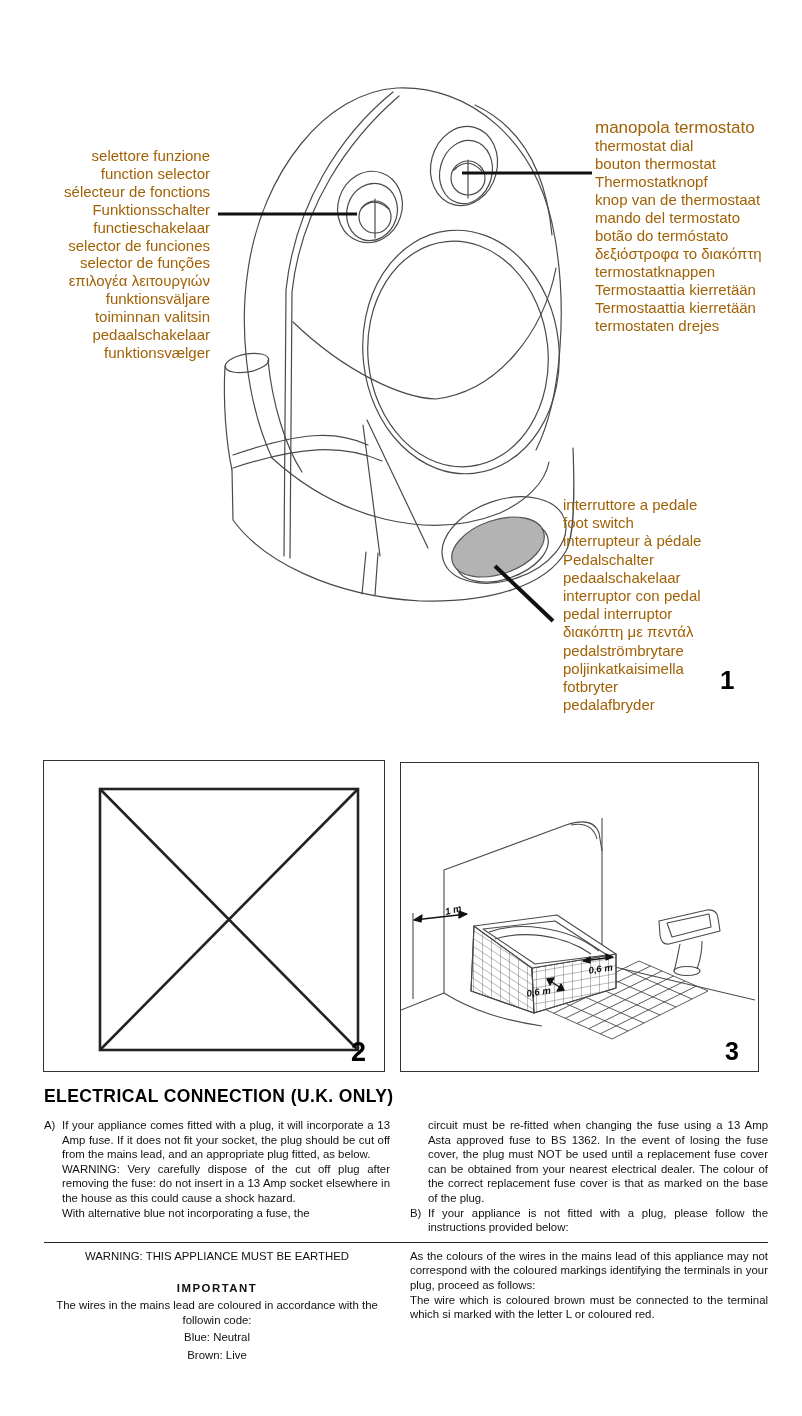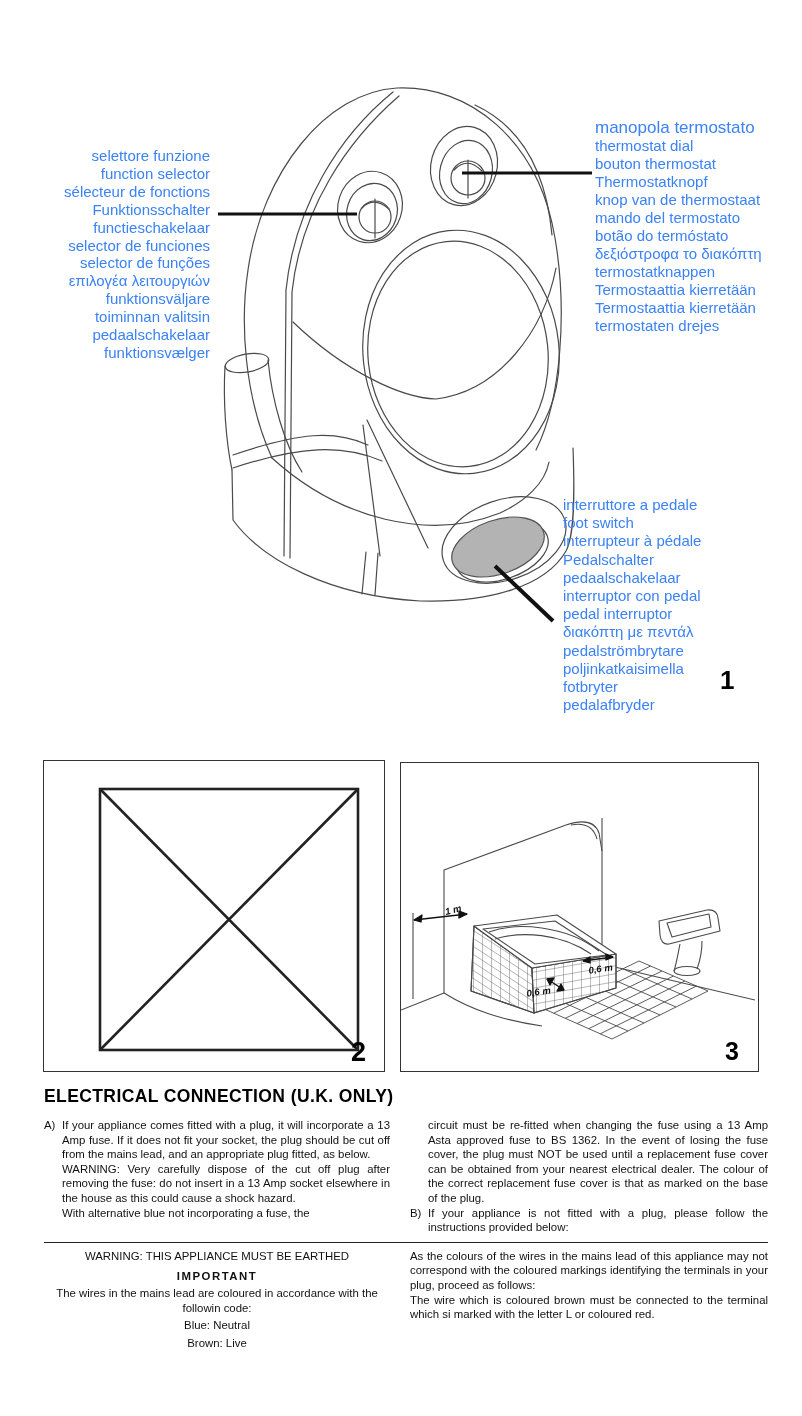"manopola termostato" .lblblock { color: #3b82f6 -> #a16207 }
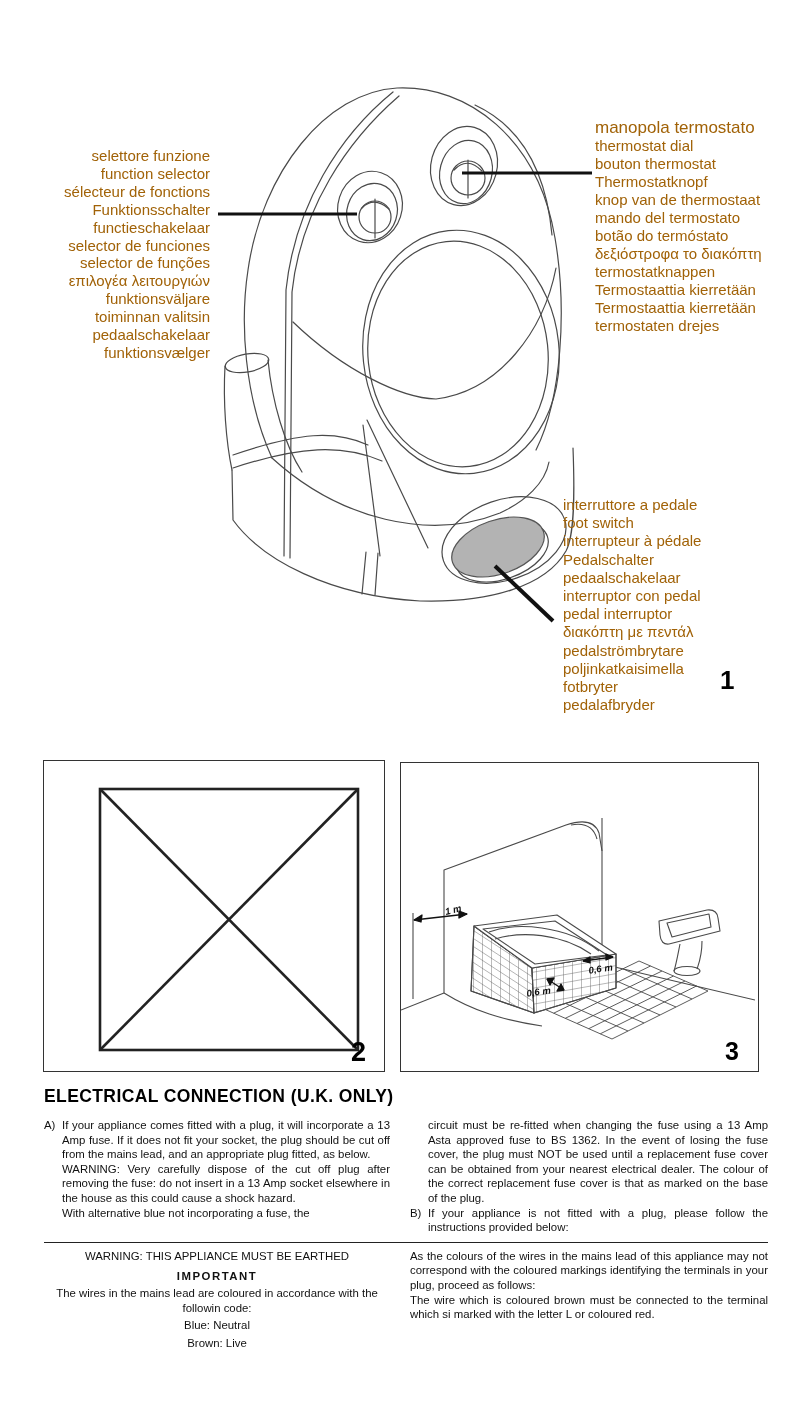"IMPORTANT" .imp { margin: 6px 0 2px 0 -> 18px 0 2px 0 }
